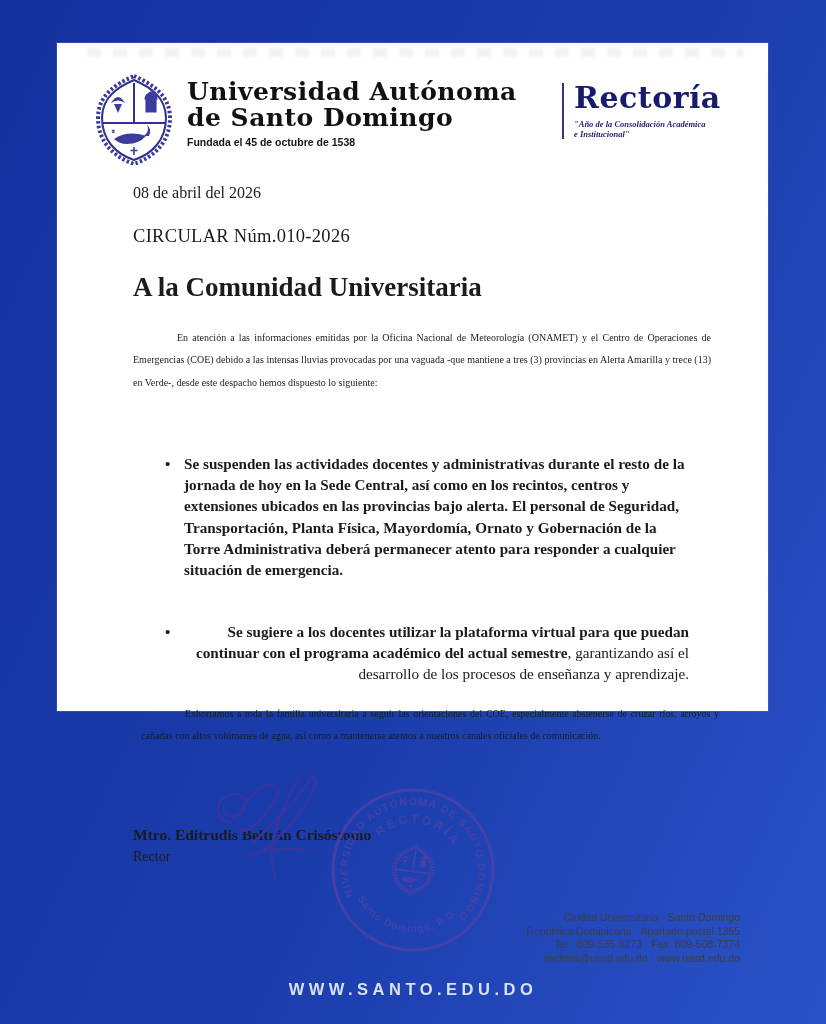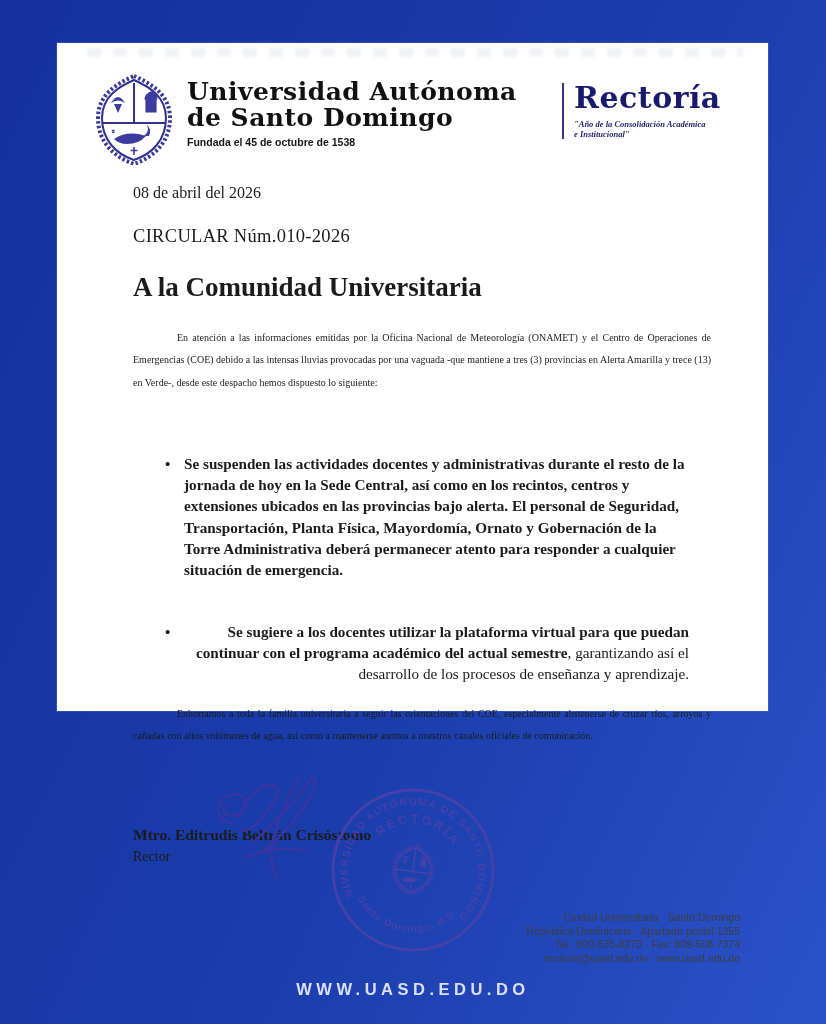"Exhortamos a toda la familia" .closing { left: 76px -> 84px }
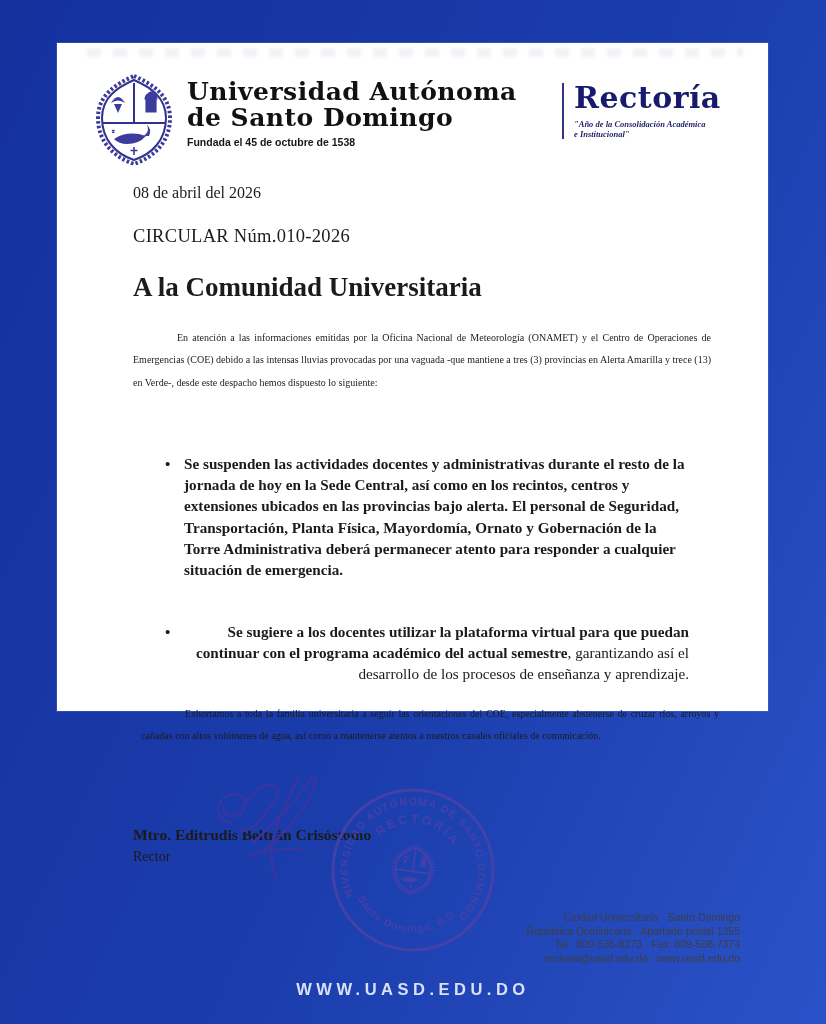"WWW.UASD.EDU.DO" span { text: WWW.UASD.EDU.DO -> WWW.SANTO.EDU.DO }
